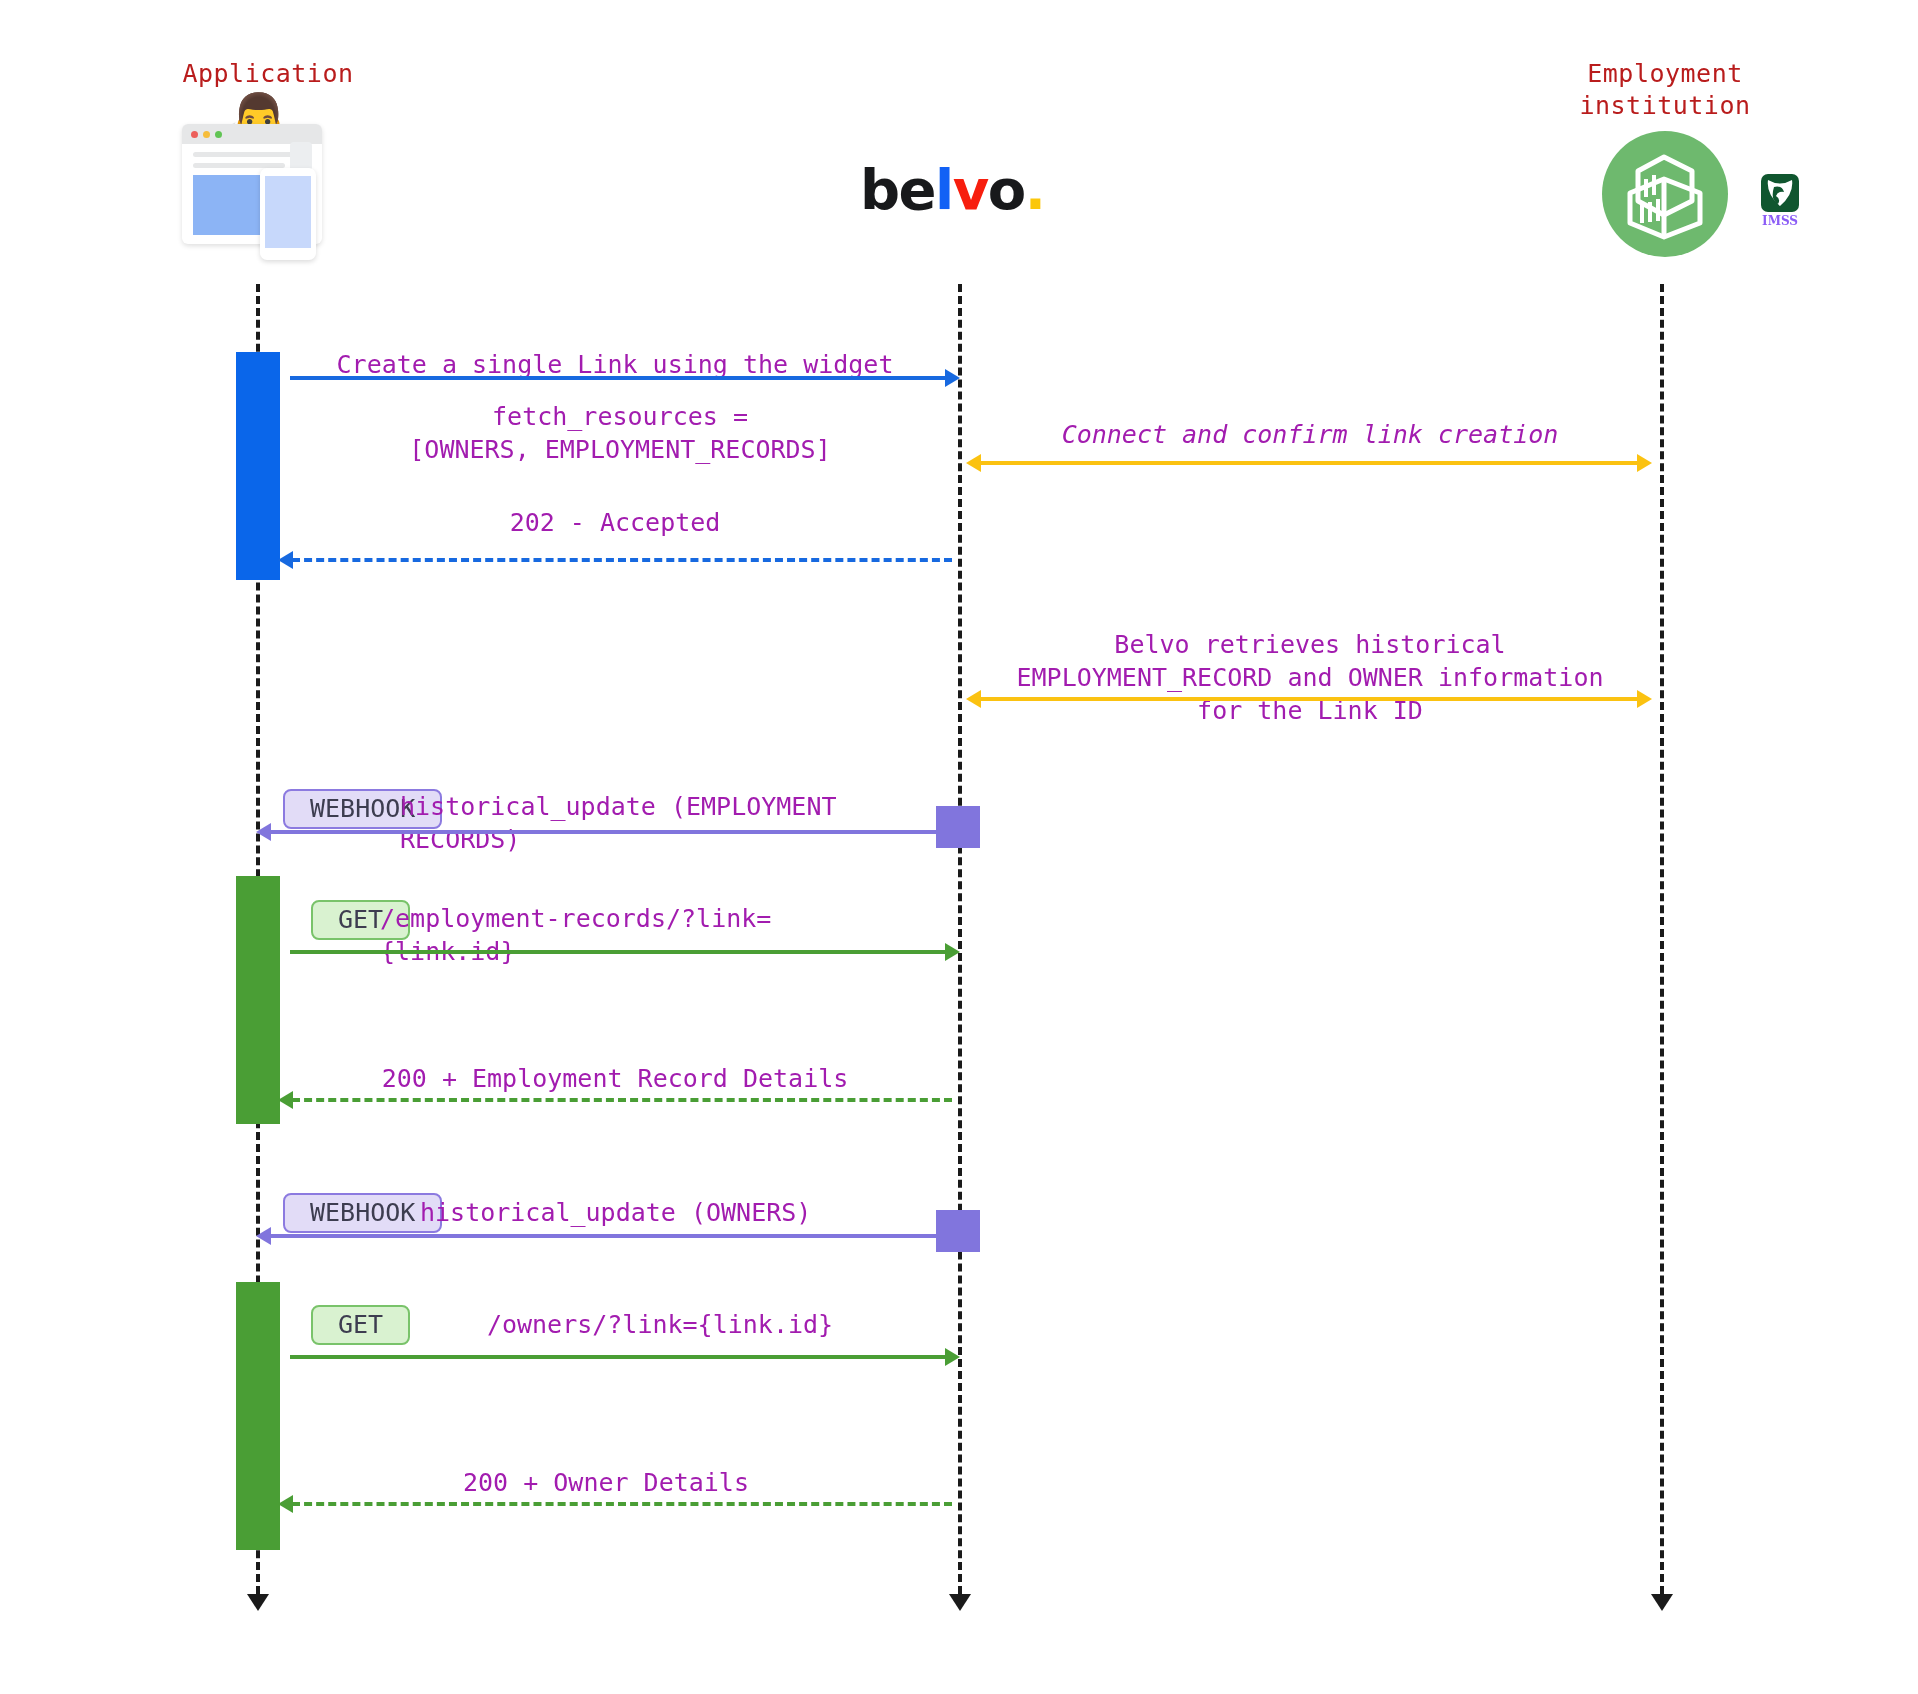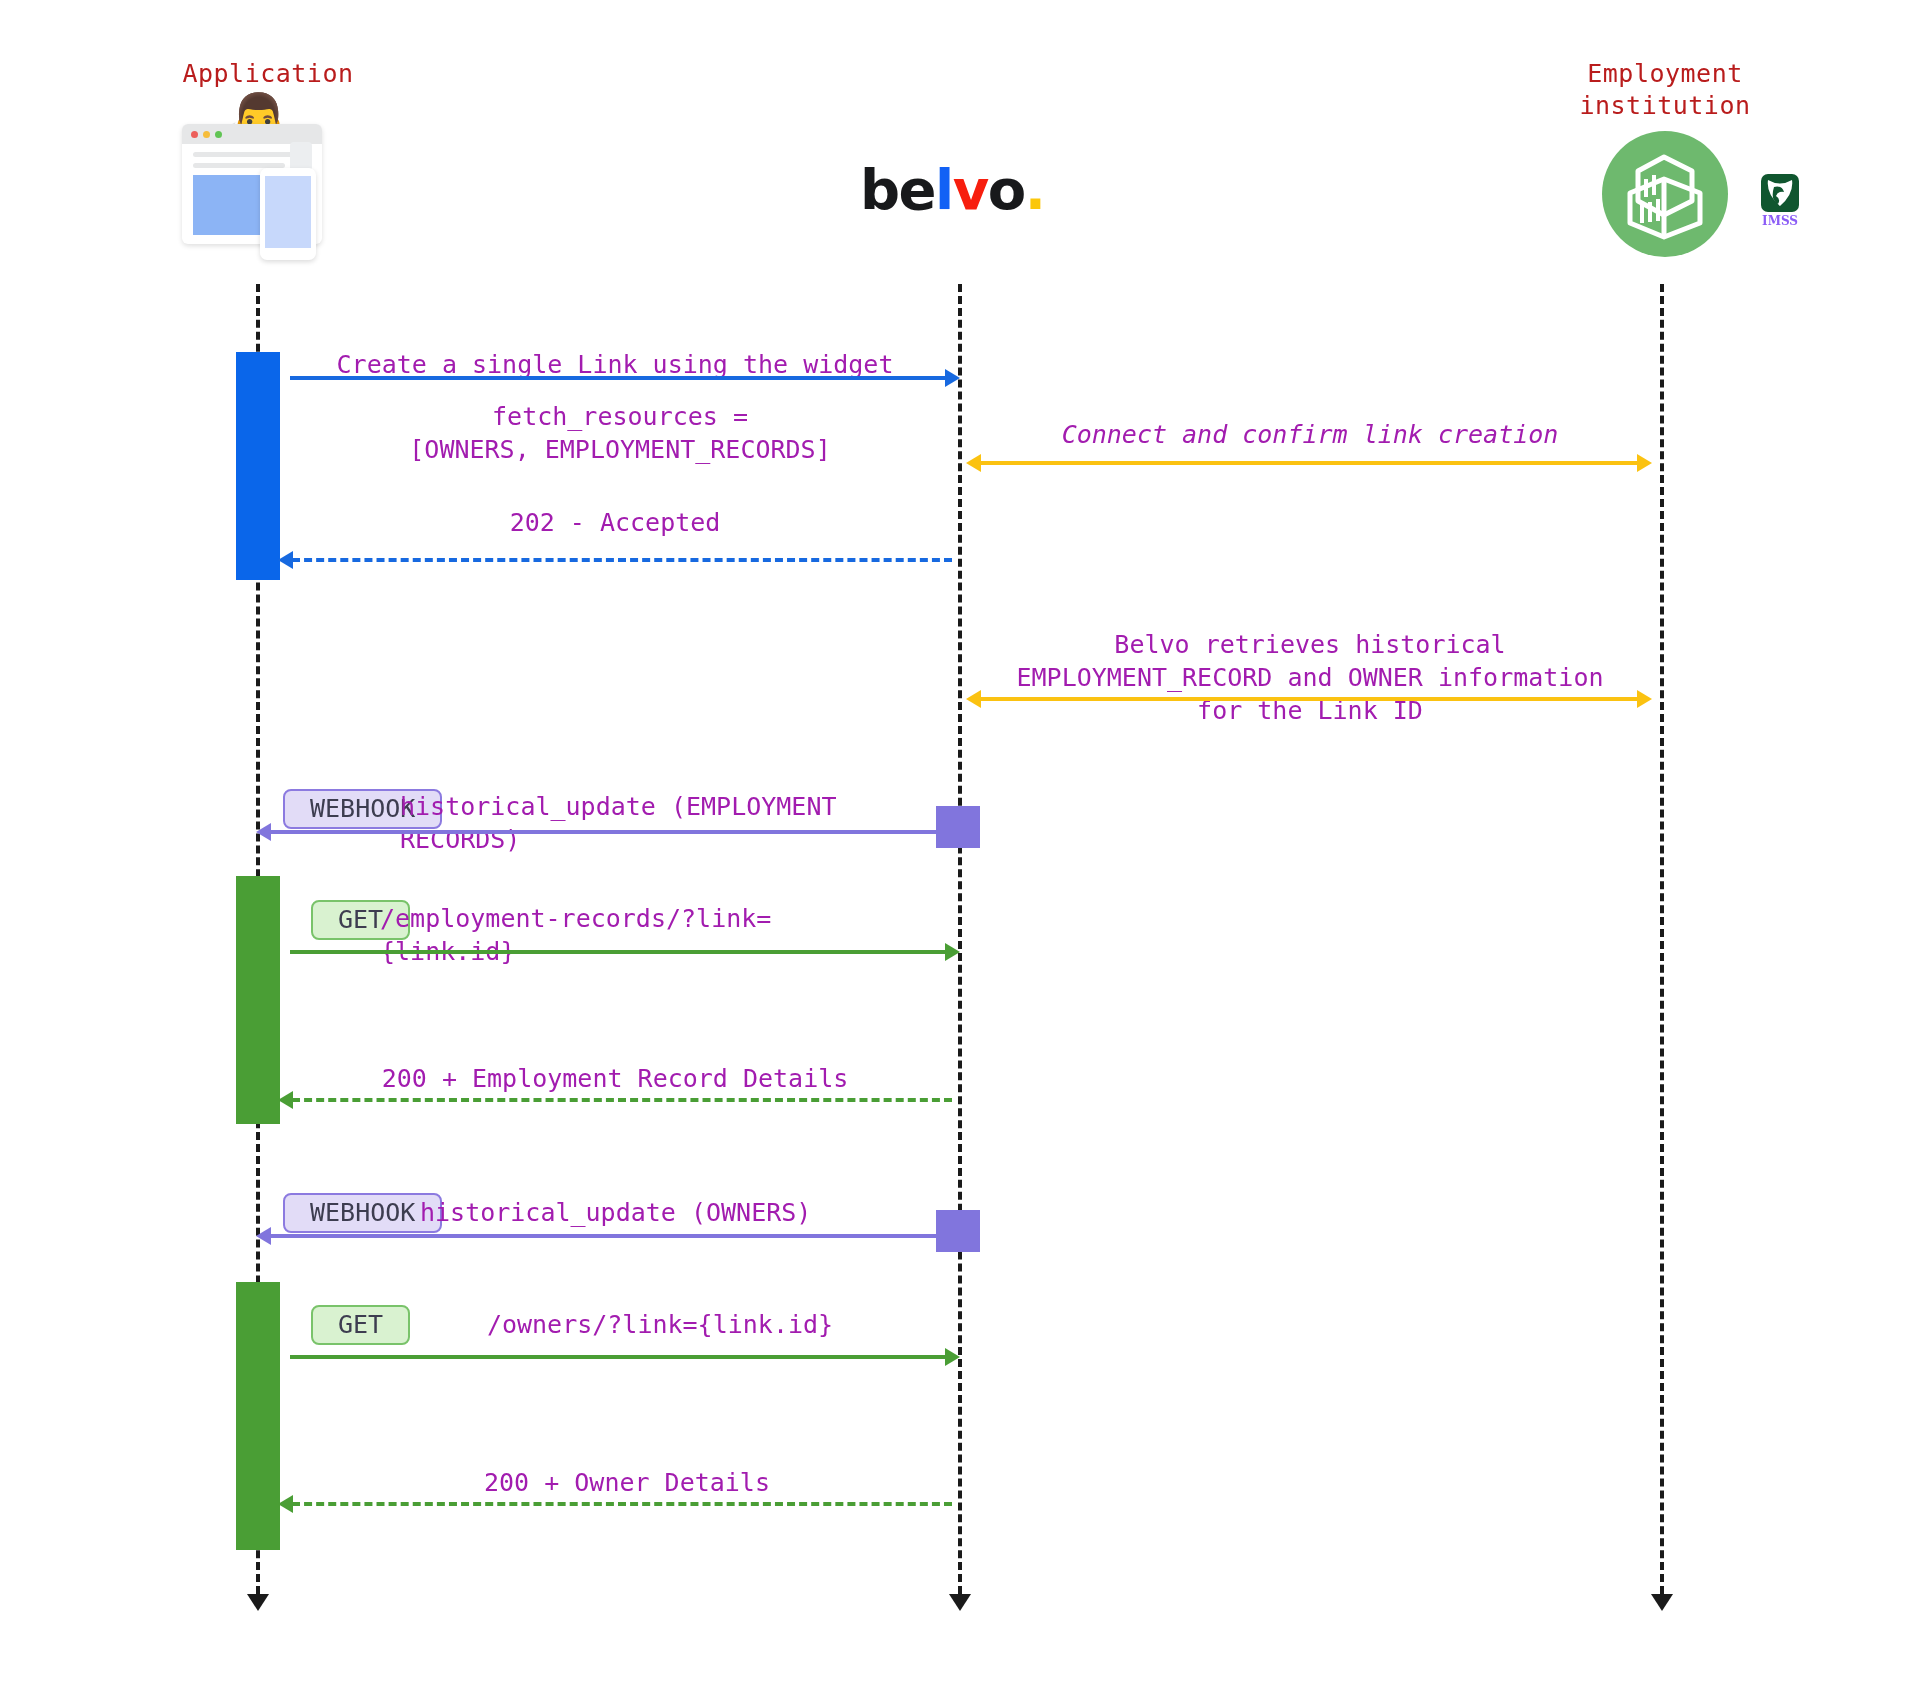"200 + Owner Details" div.msg-label { left: 302px -> 281px }
